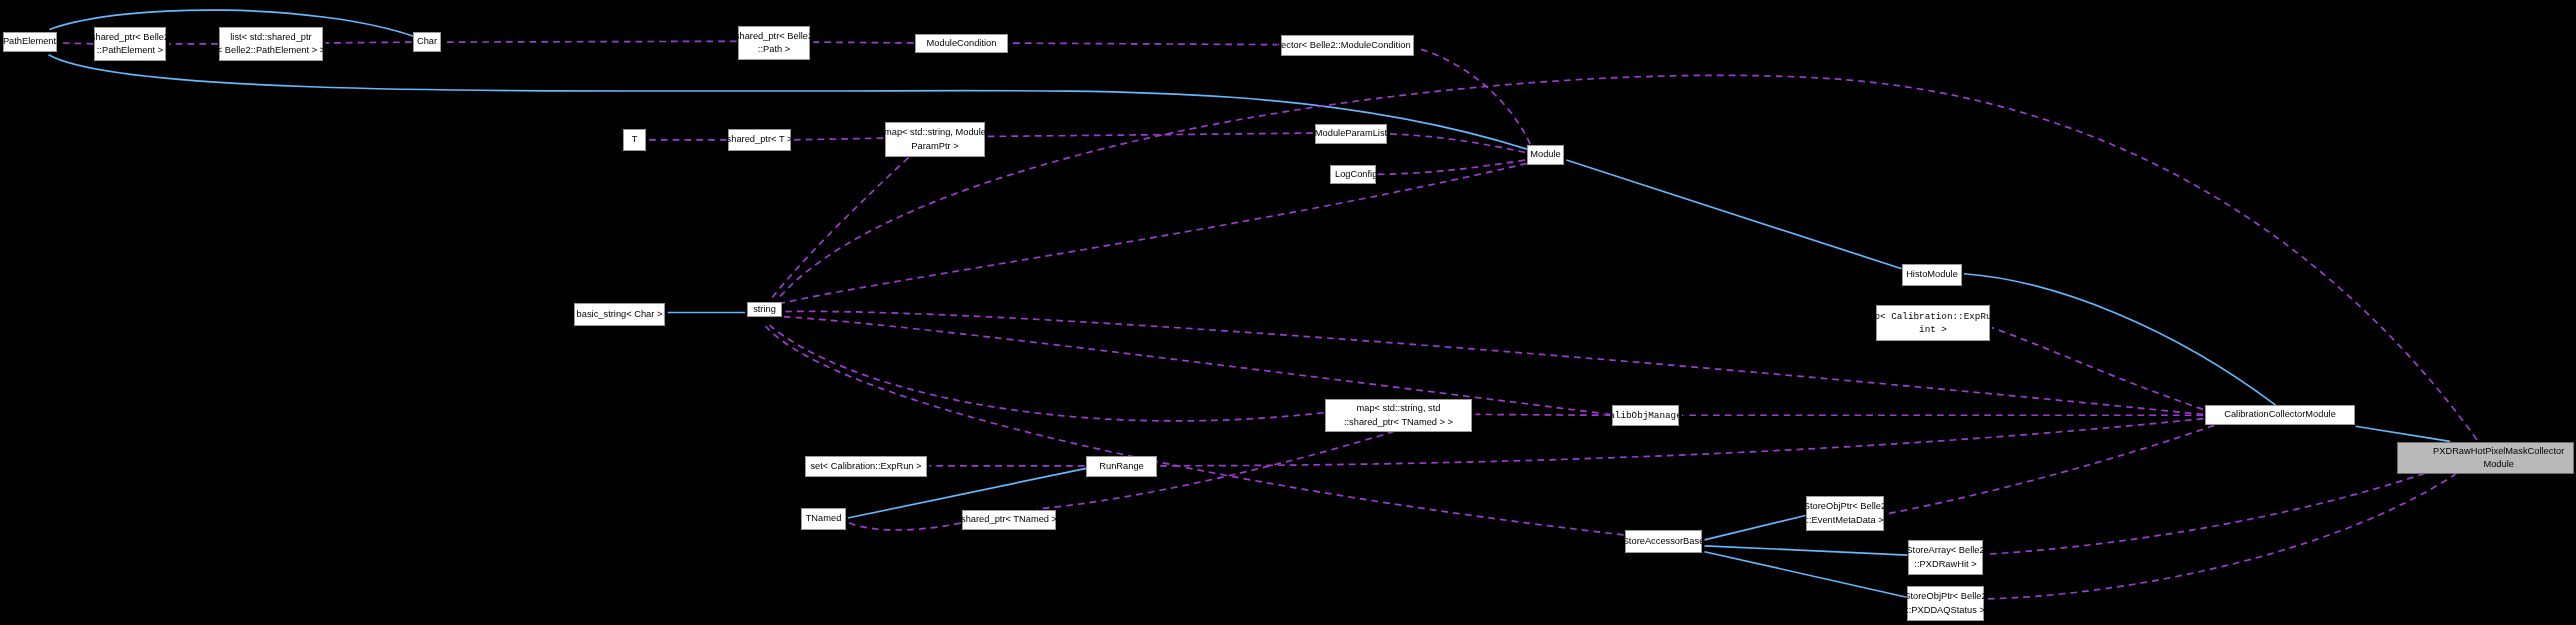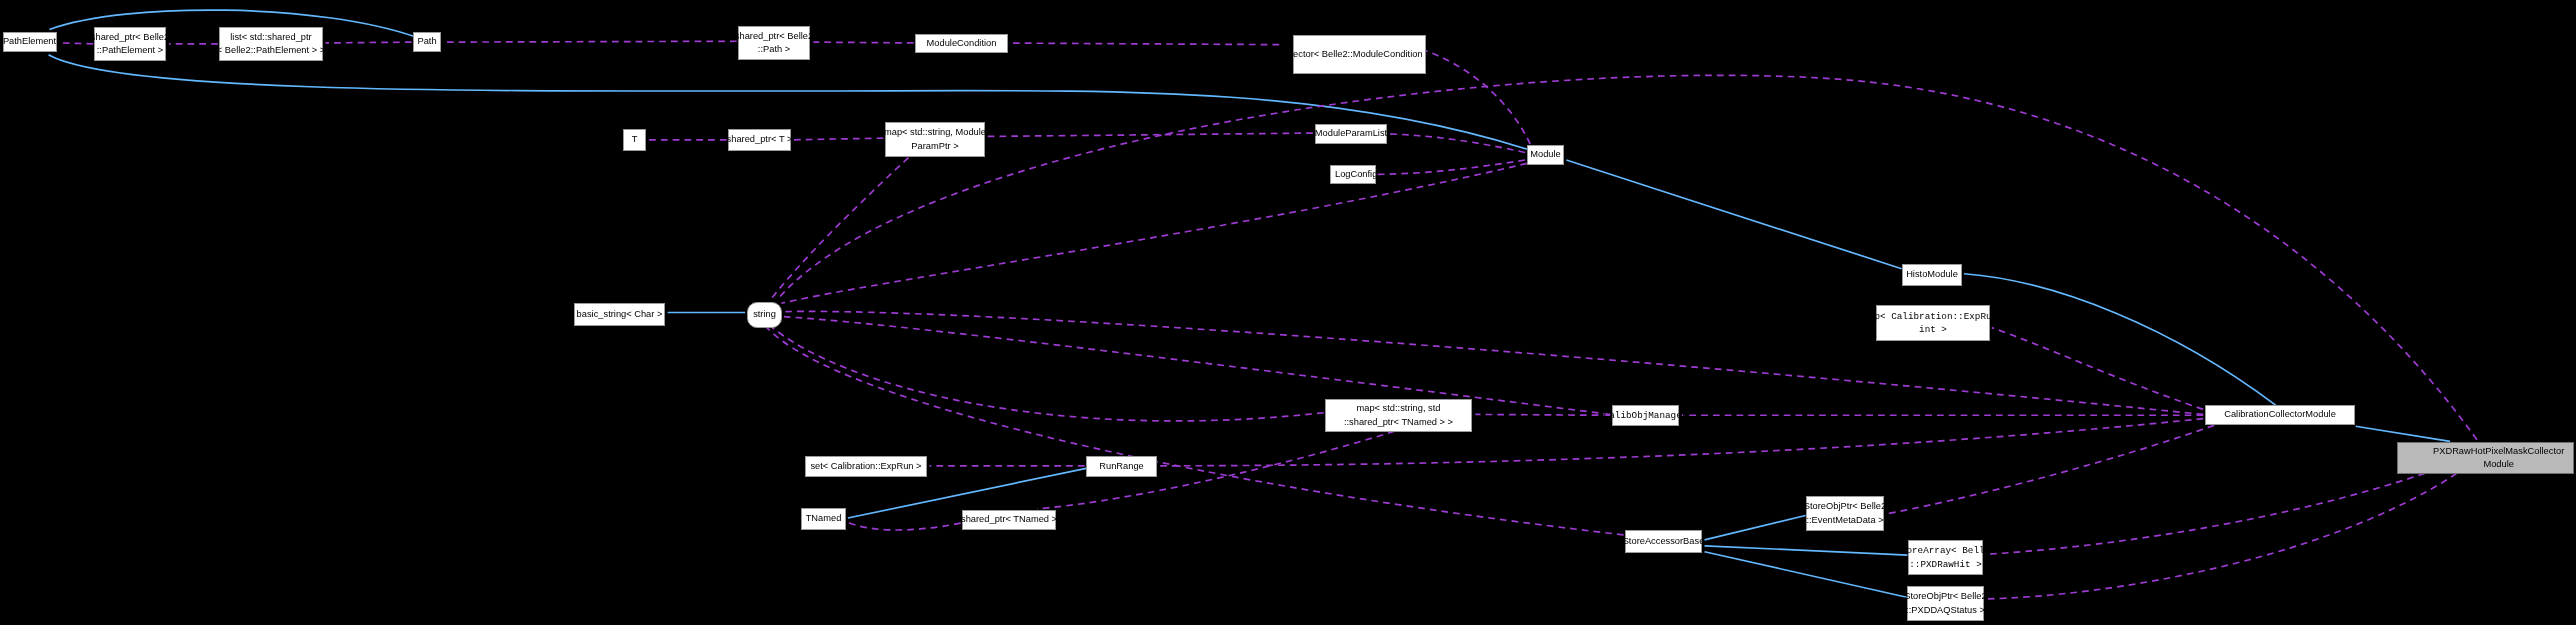"Path" span { text: Path -> Char }
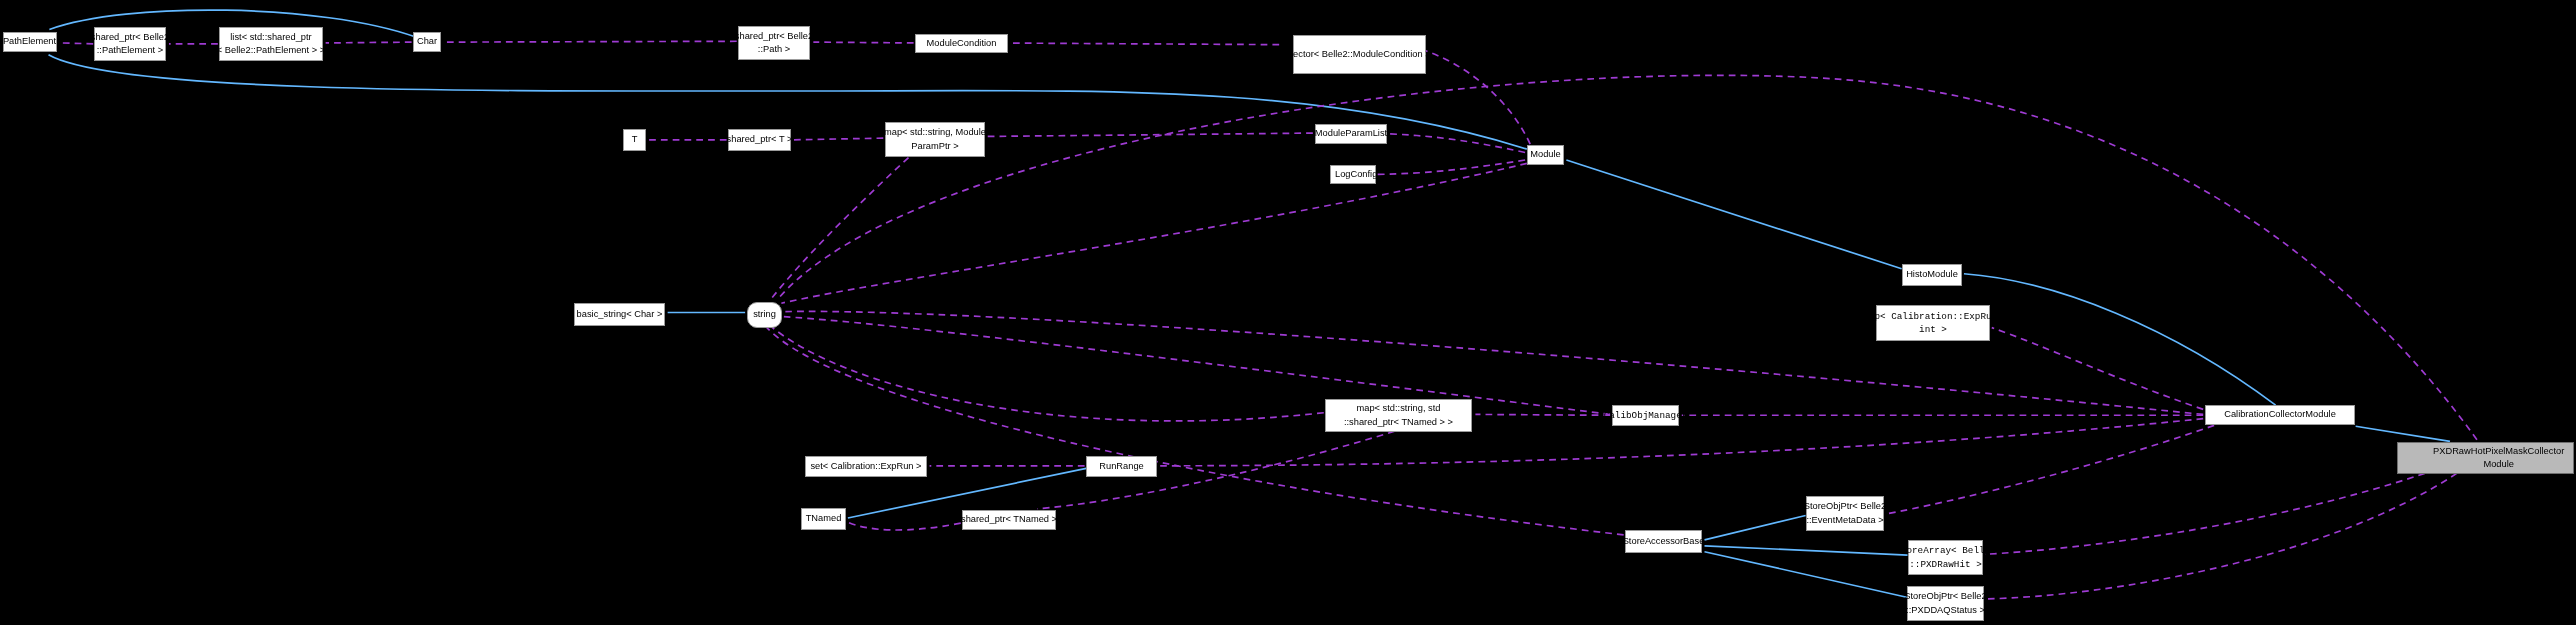"vector< Belle2::ModuleCondition >" div.node { height: 39px -> 21px; margin-left: 12px -> none }
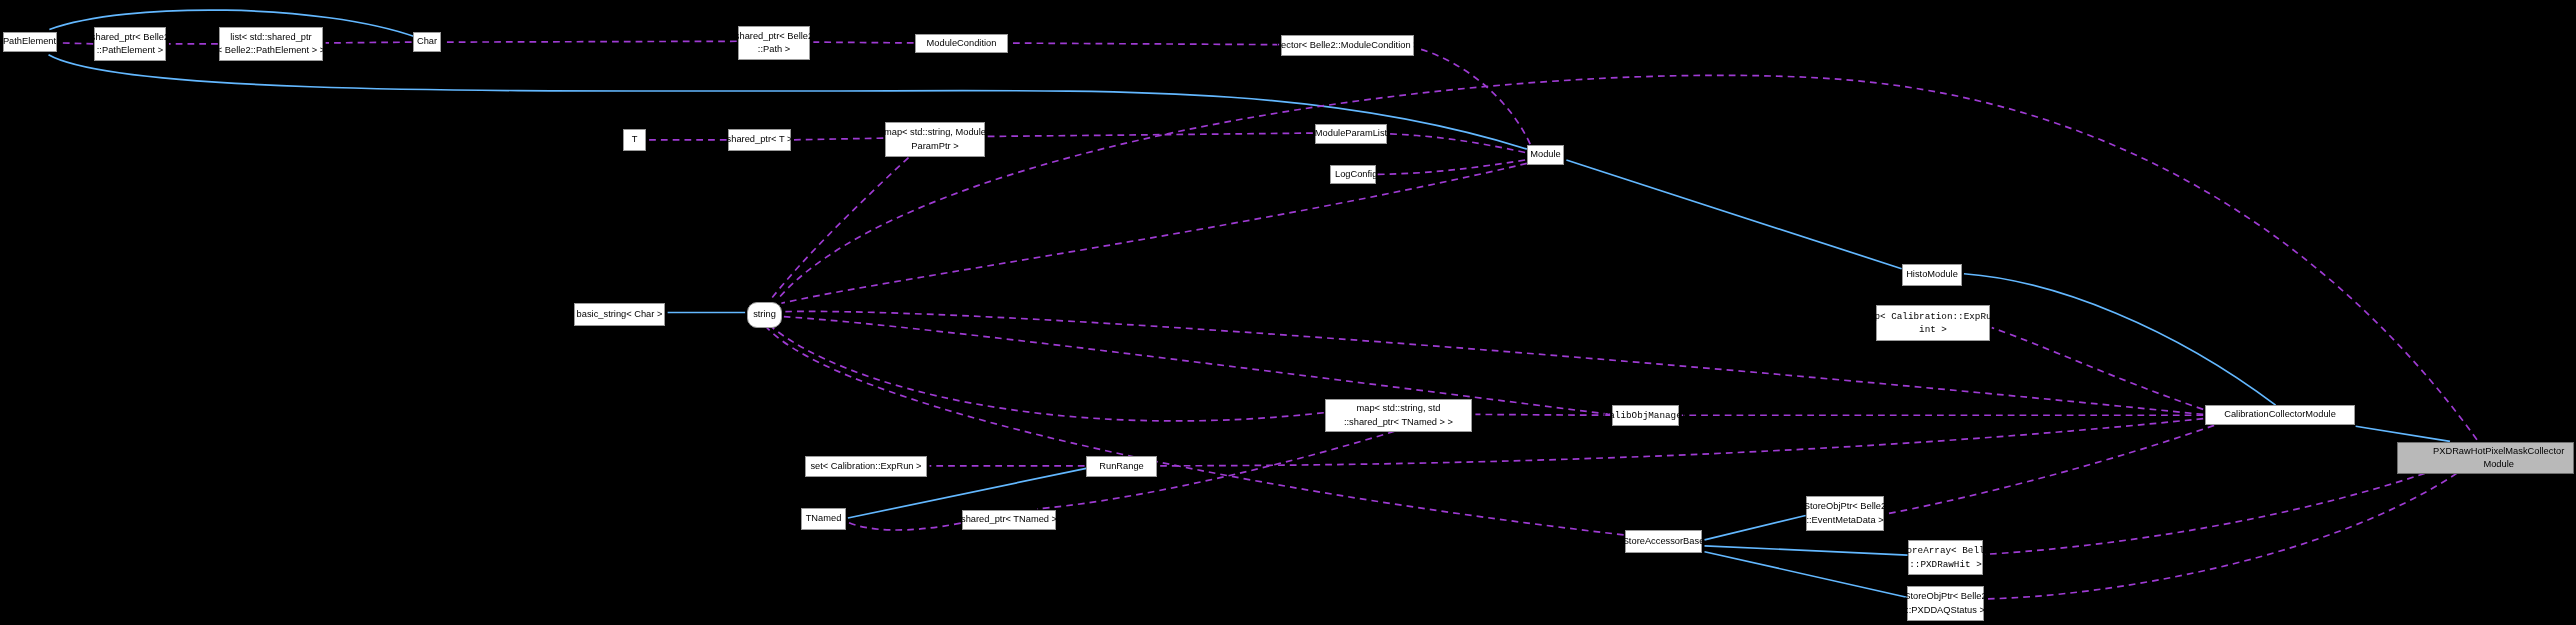"string" div.node { border-radius: 10px -> none; height: 26px -> 15px }
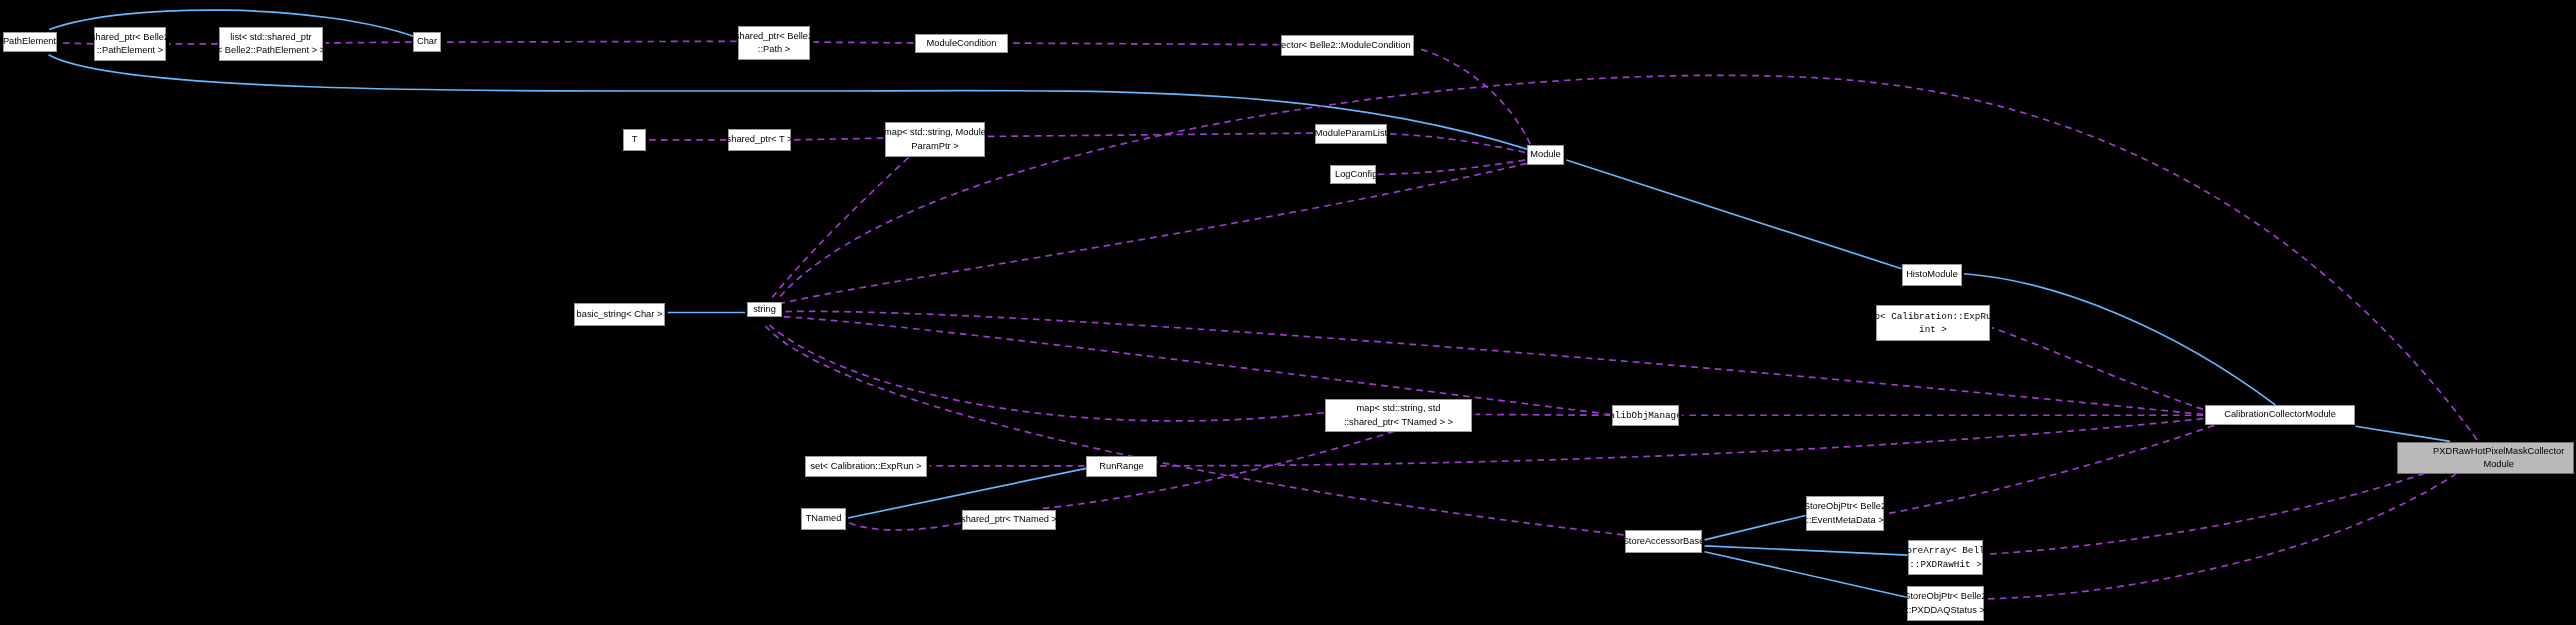"StoreArray< Belle2" div.node { font-family: Liberation Mono, monospace -> none }
